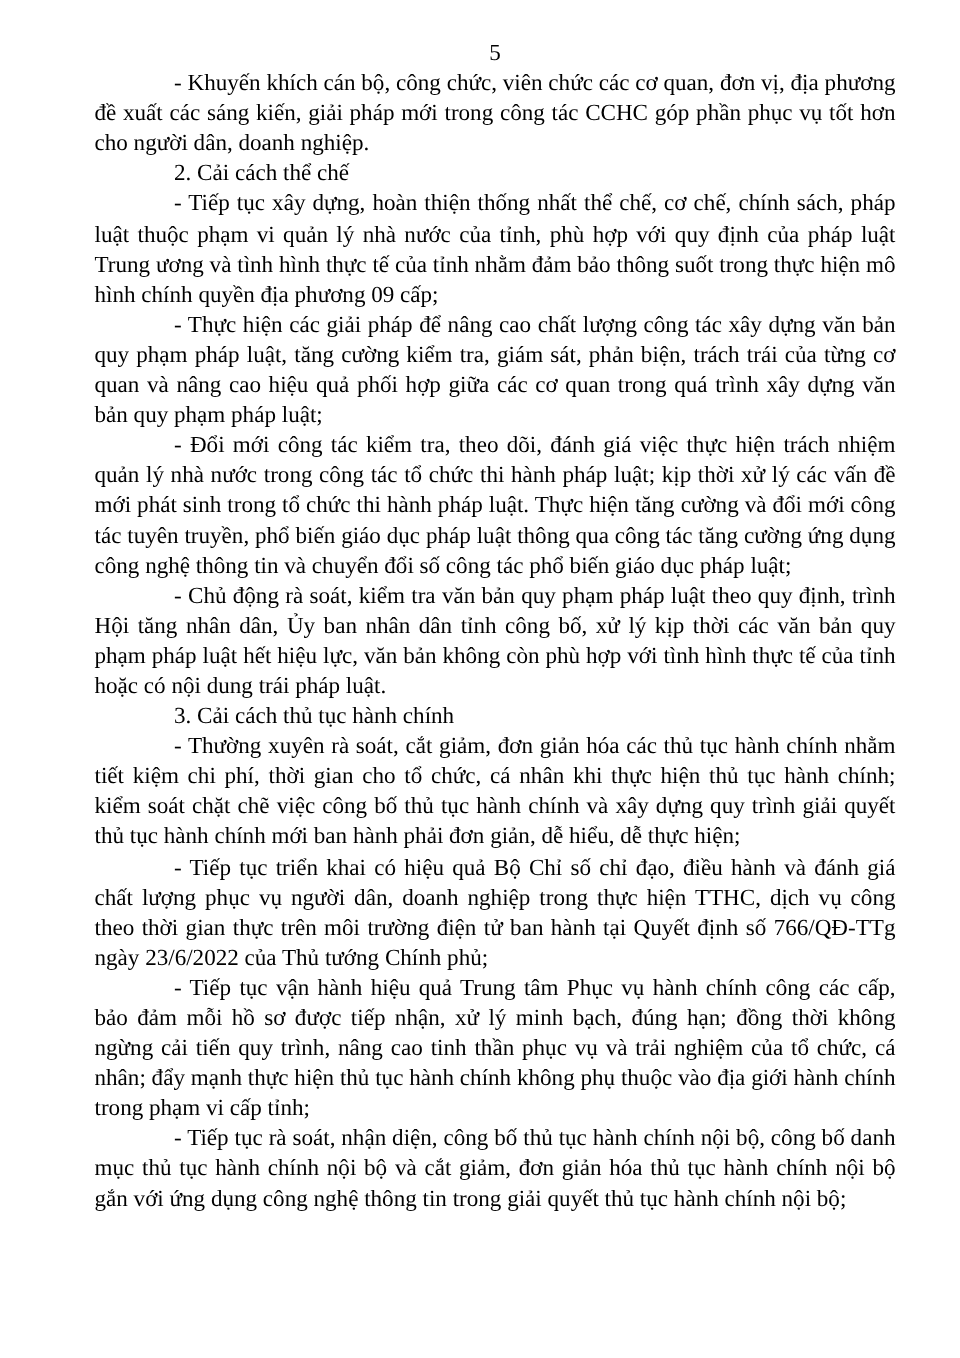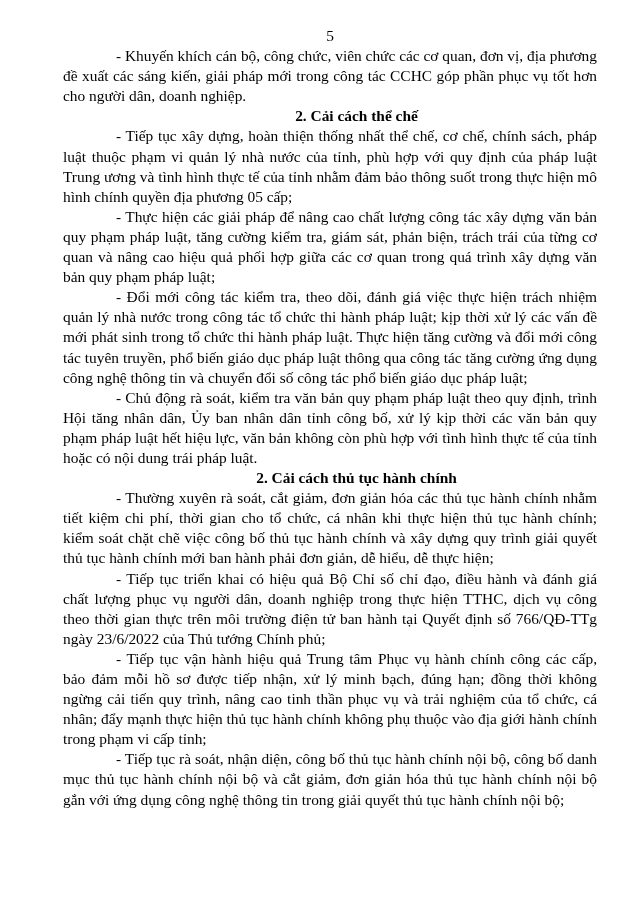"2. Cải cách thể chế" .heading { font-weight: 700 -> 400; text-align: center -> left }
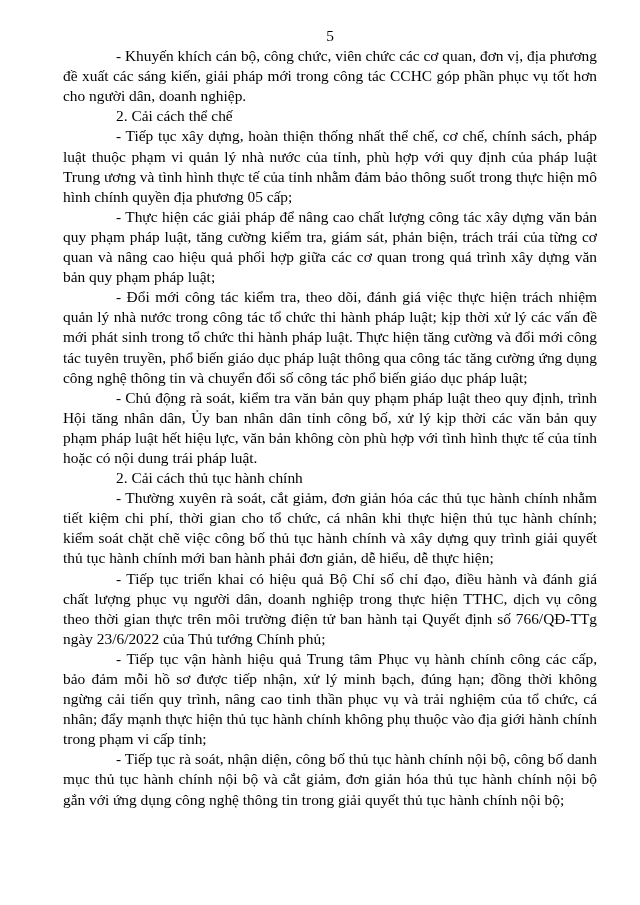"- Tiếp tục xây dựng," p.para { text: 05 -> 09 }
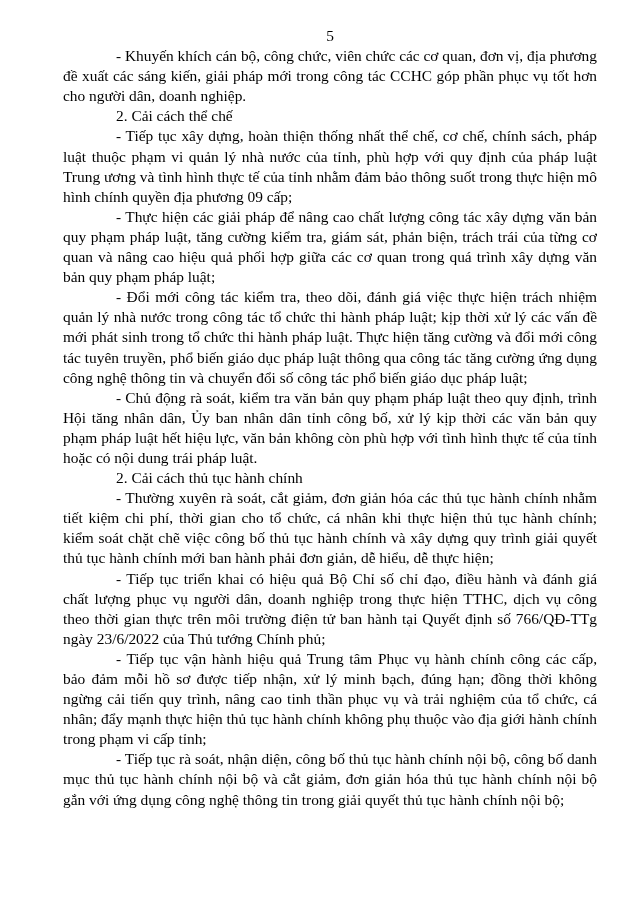"2. Cải cách thủ tục" p.para { text: 2 -> 3 }
